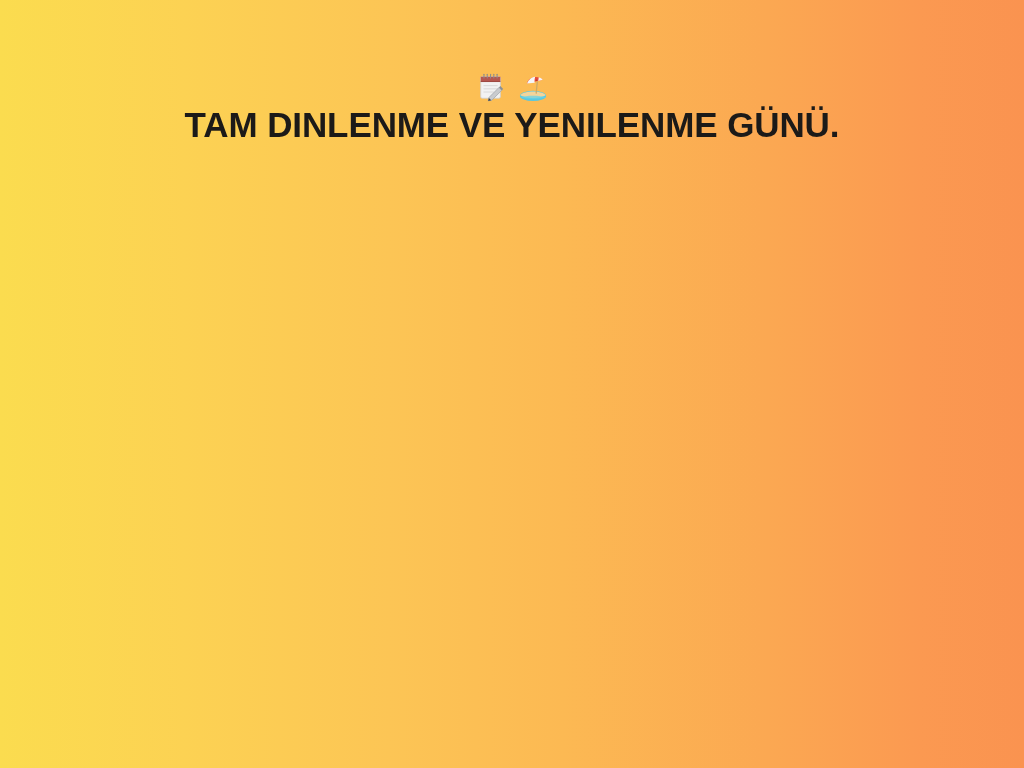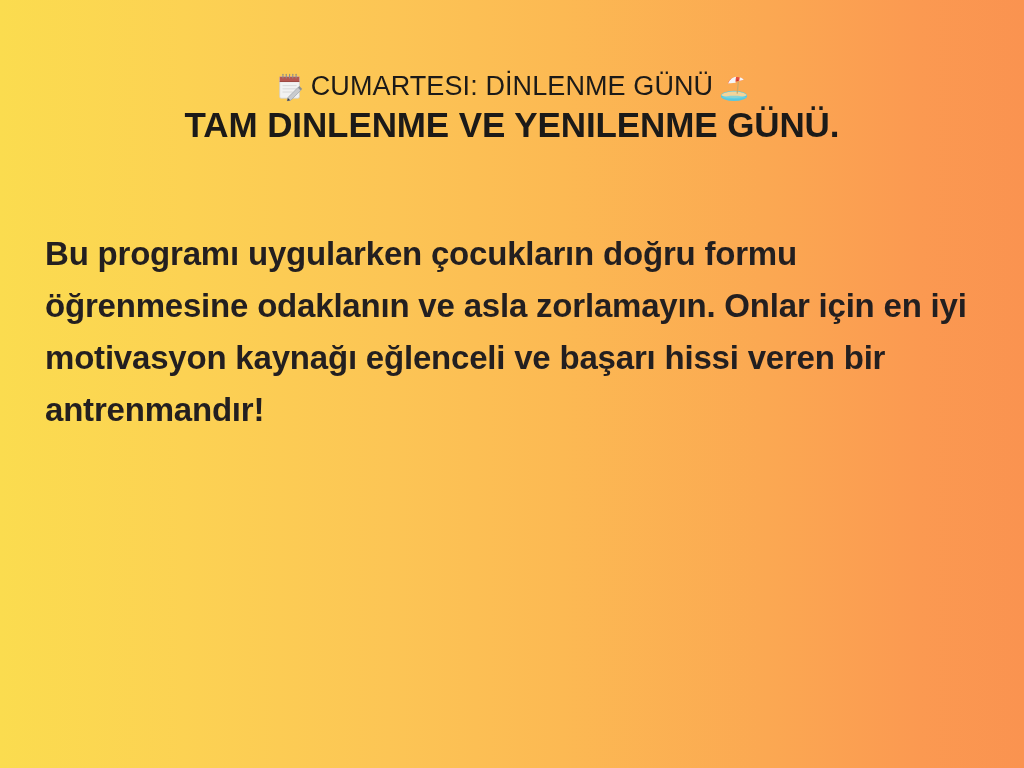"CUMARTESI: DİNLENME GÜNÜ" span { html: <span>CUMARTESI: DİNLENME GÜNÜ</span> -> none }
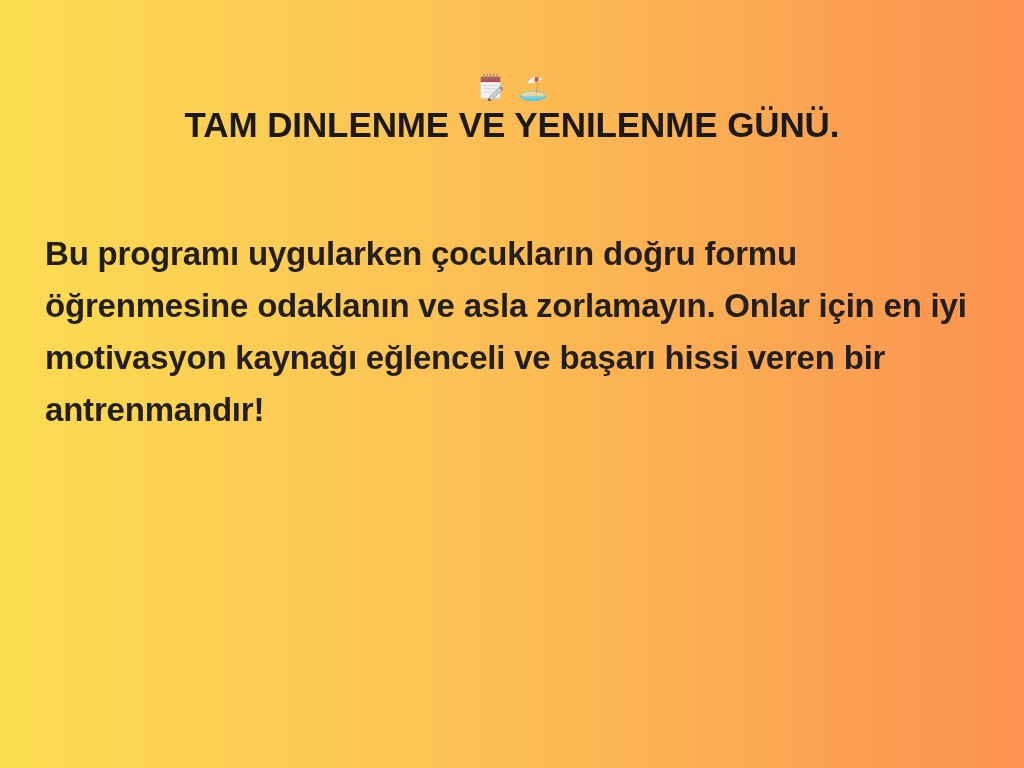"Bu programı uygularken çocukların doğru" div { html: <div>Bu programı uygularken çocukların doğru formu öğrenmesine odaklanın ve asla zorlamayın. Onlar için en iyi motivasyon kaynağı eğlenceli ve başarı hissi veren bir antrenmandır!</div> -> none }
